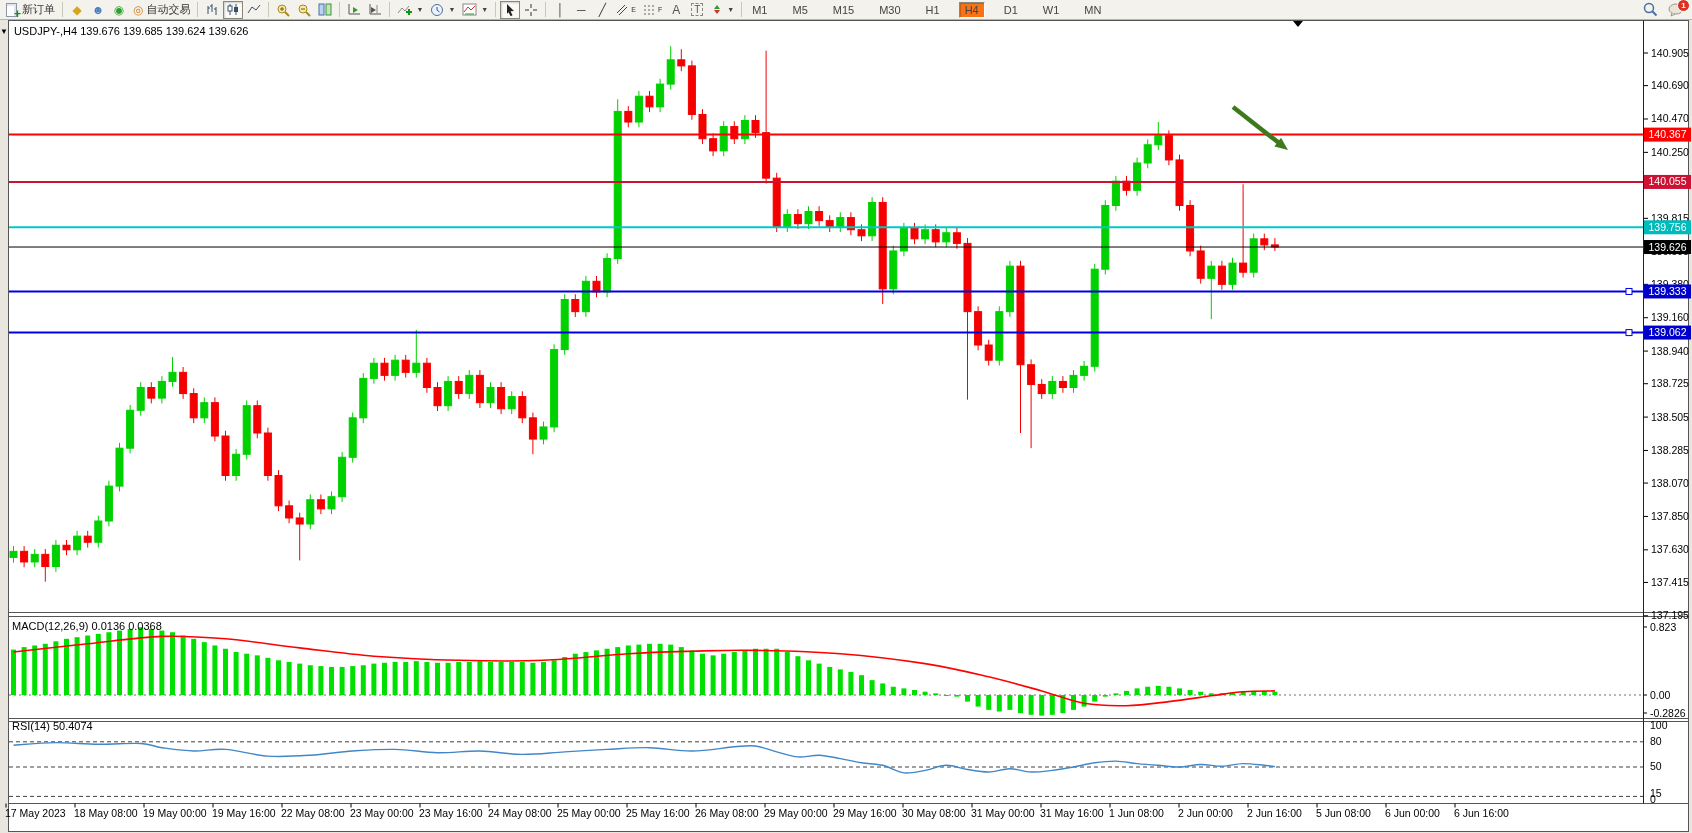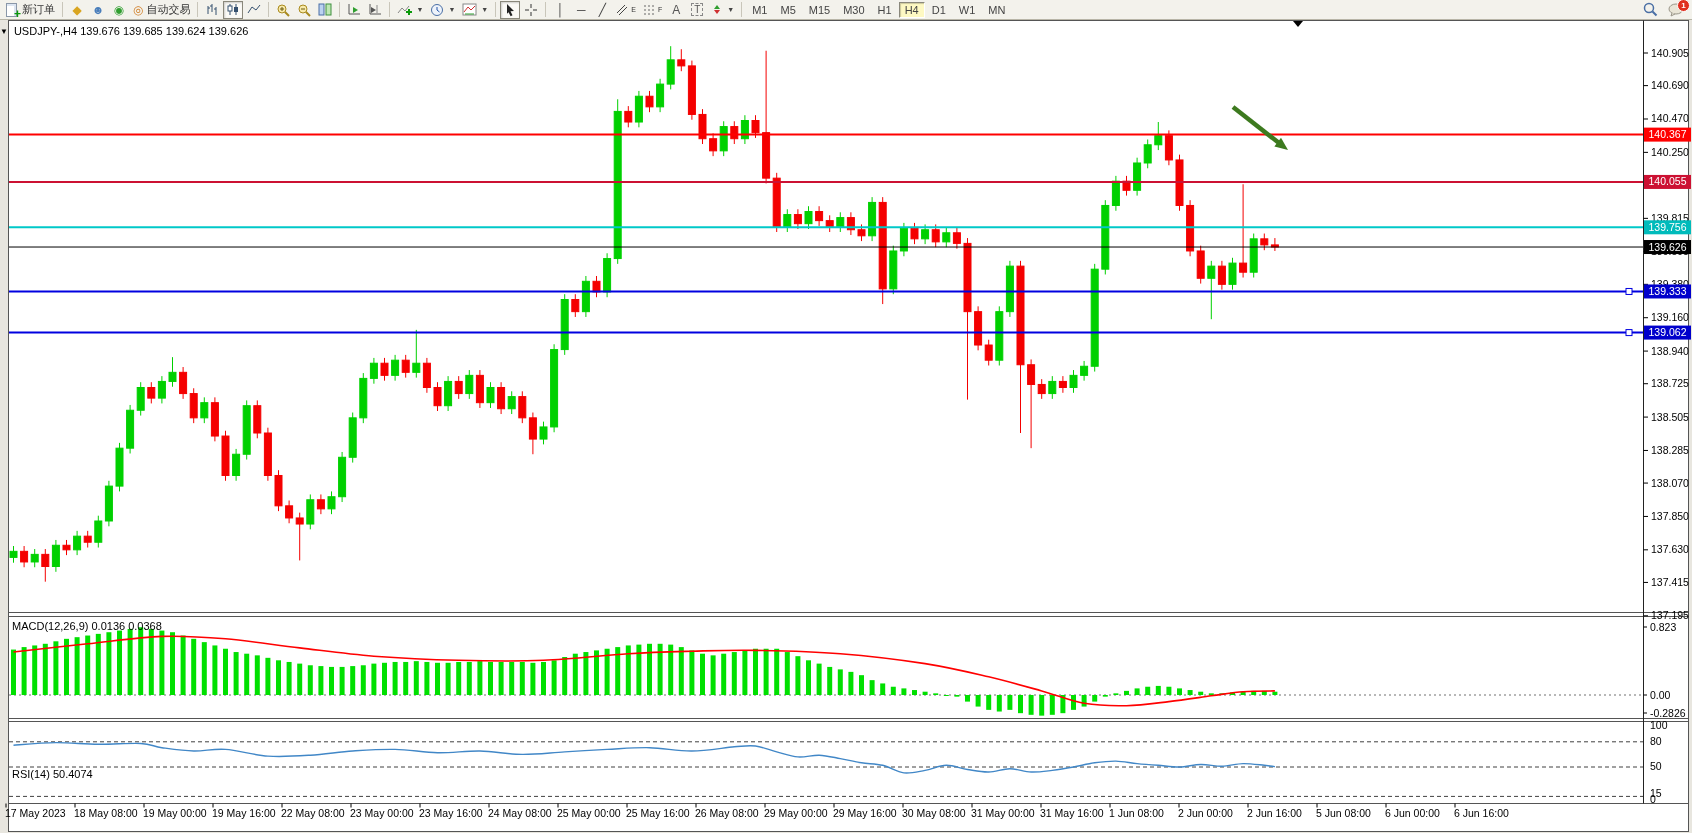"M1" span { gap: 1px -> 13px }
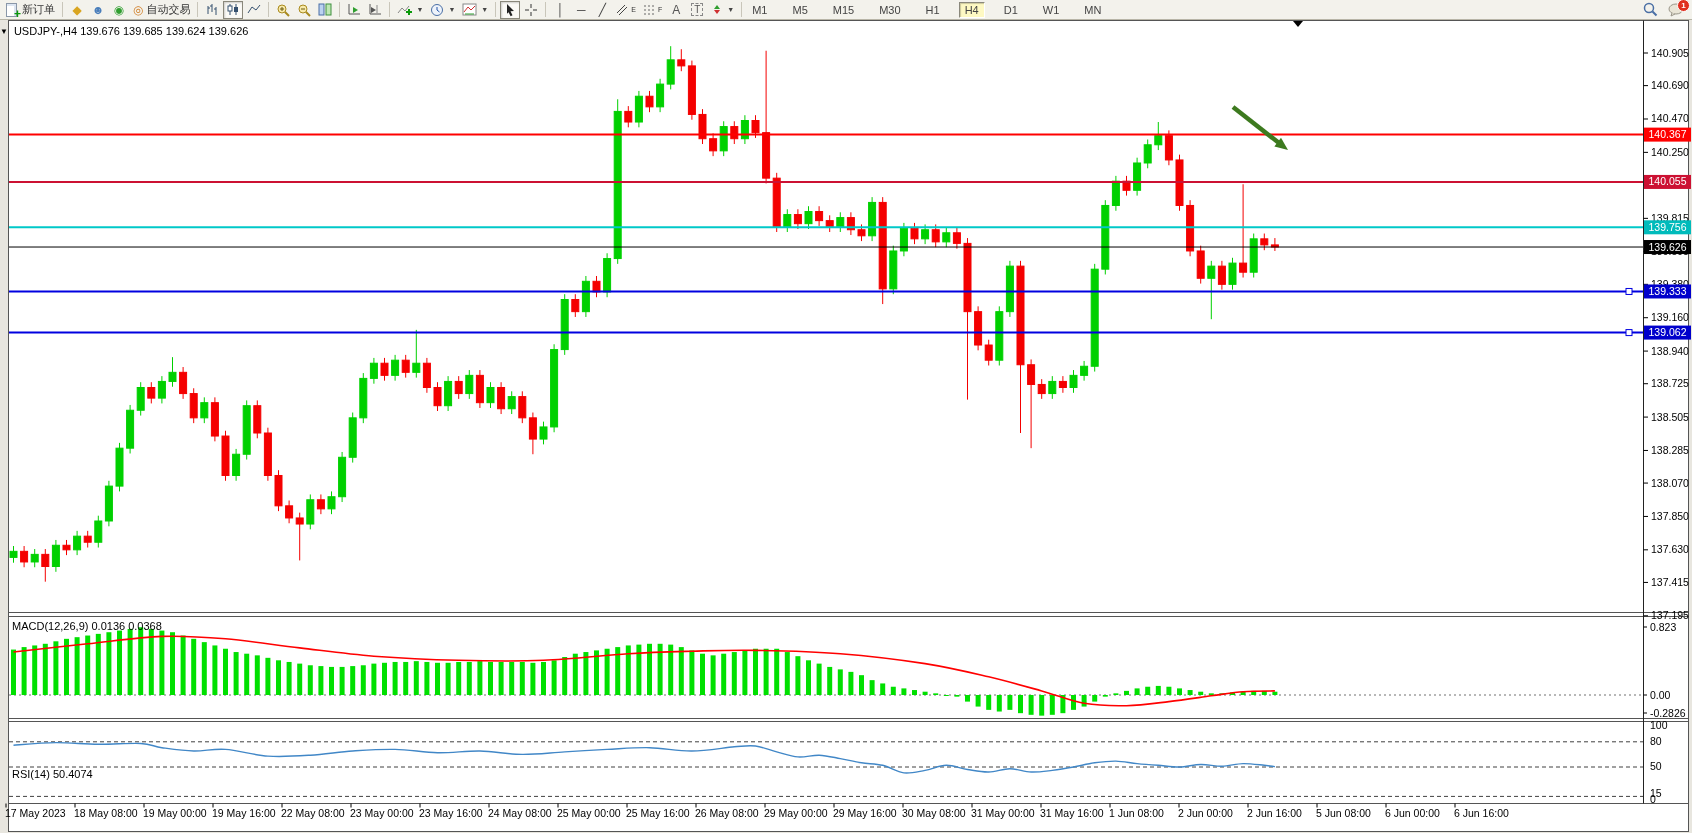"H4" .tf.active { background: #fef9c3 -> #f97316 }
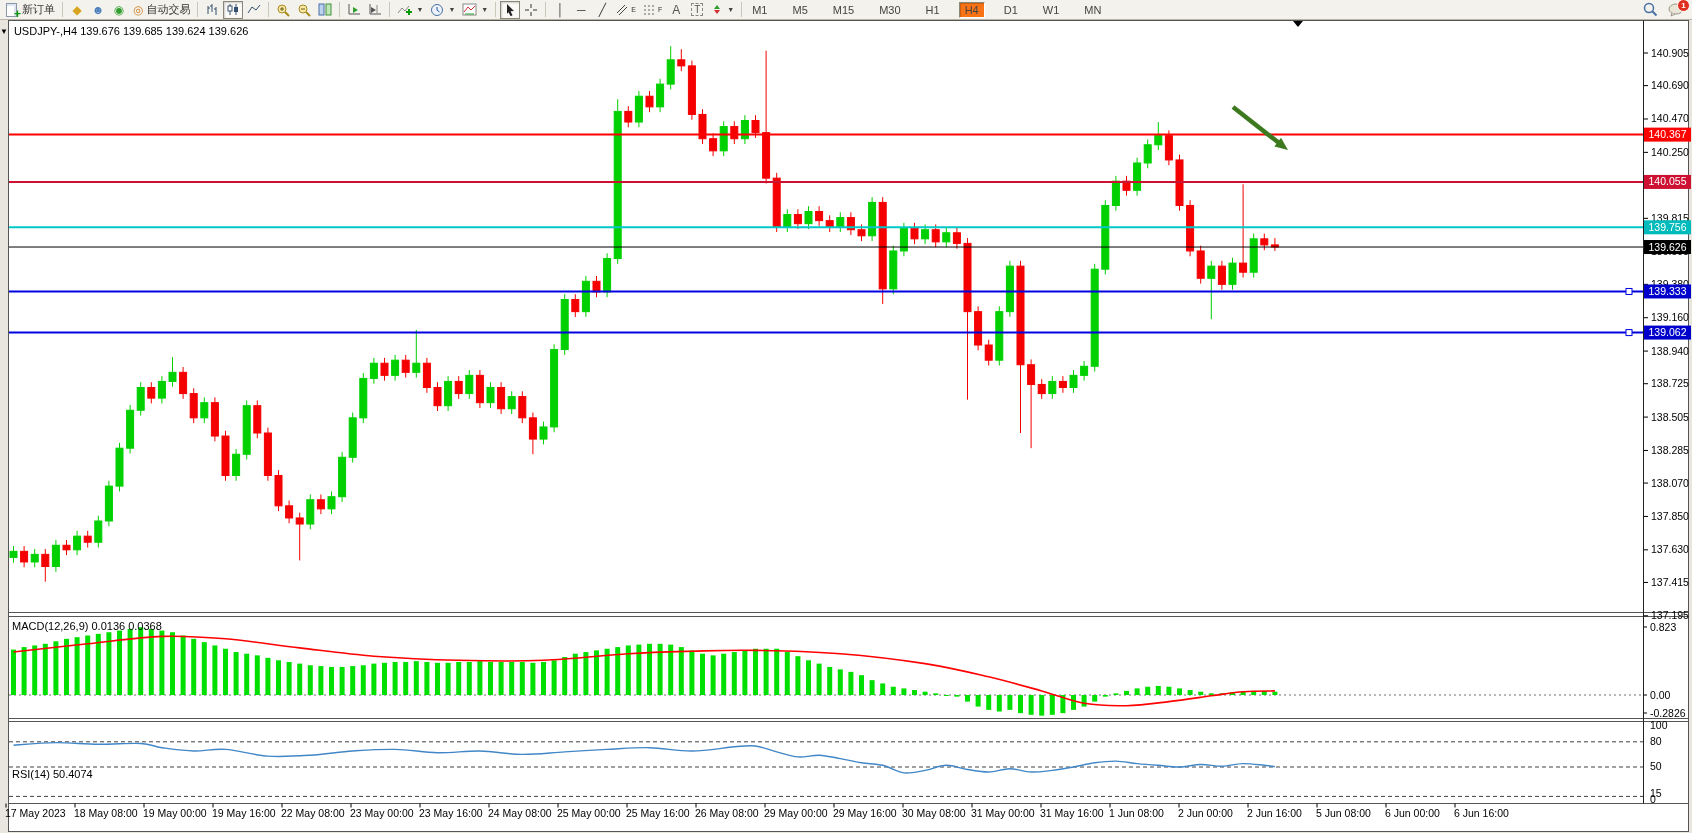"RSI(14) 50.4074" div.overlay-label { top: 768px -> 720px }
